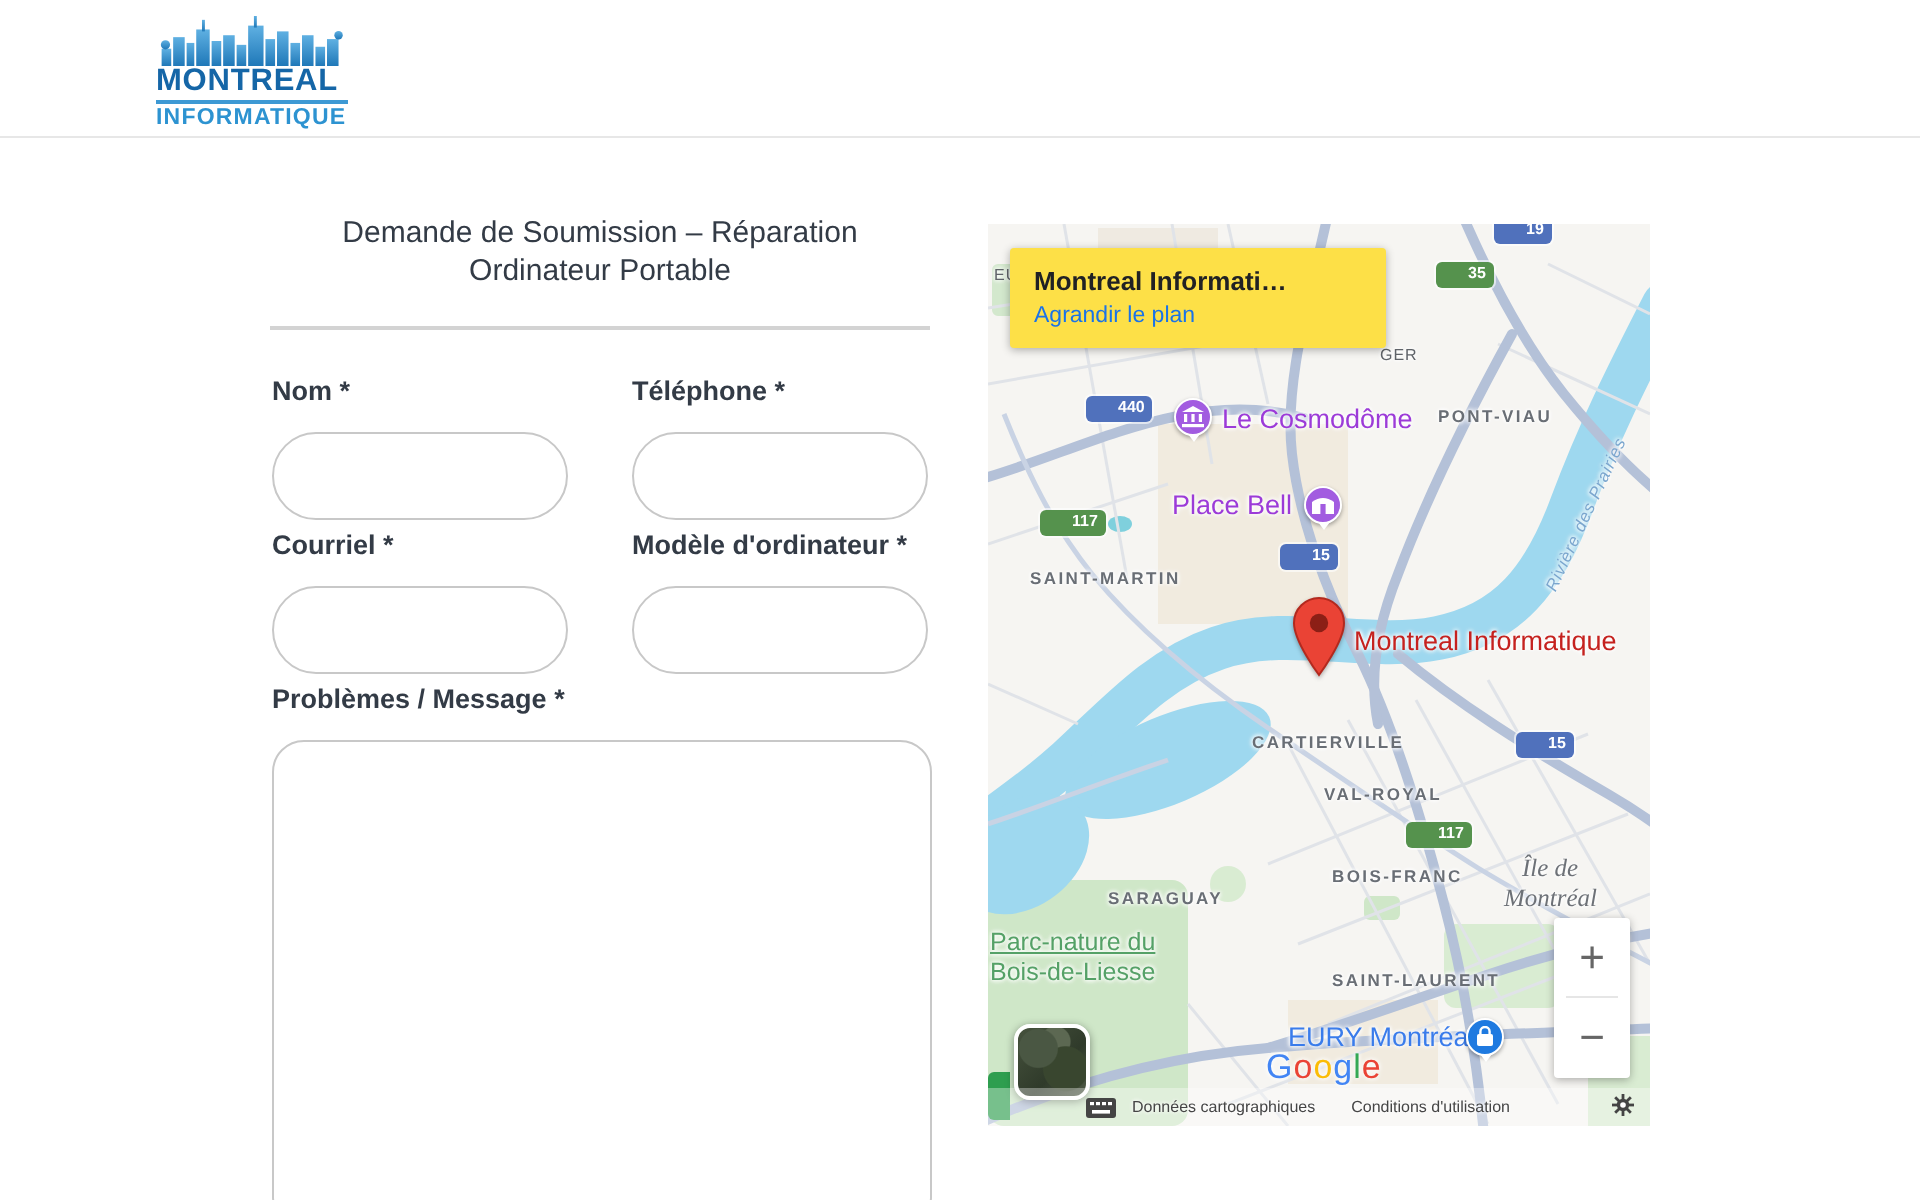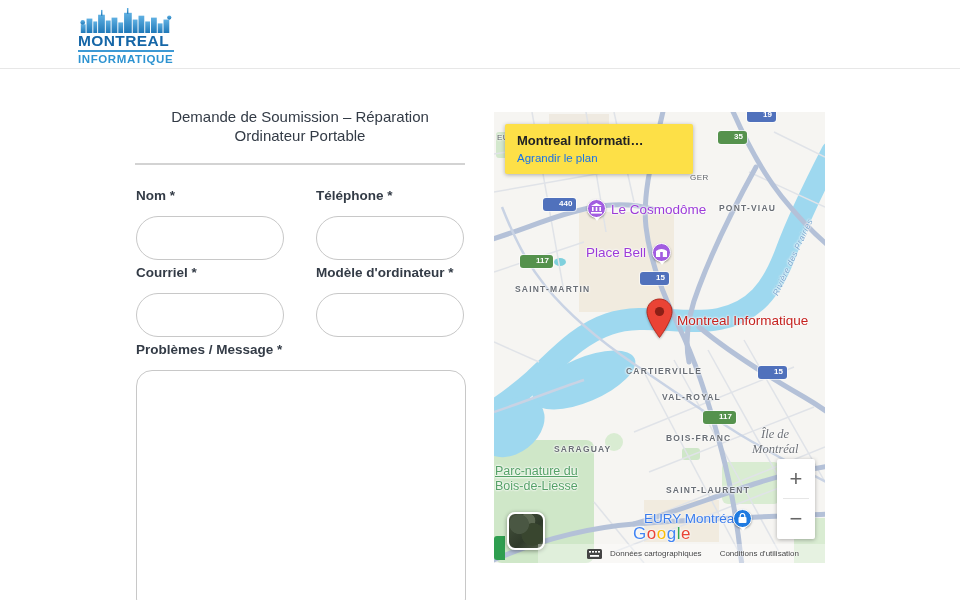"Données cartographiques" .map-footer { margin-left: 44px -> none }
